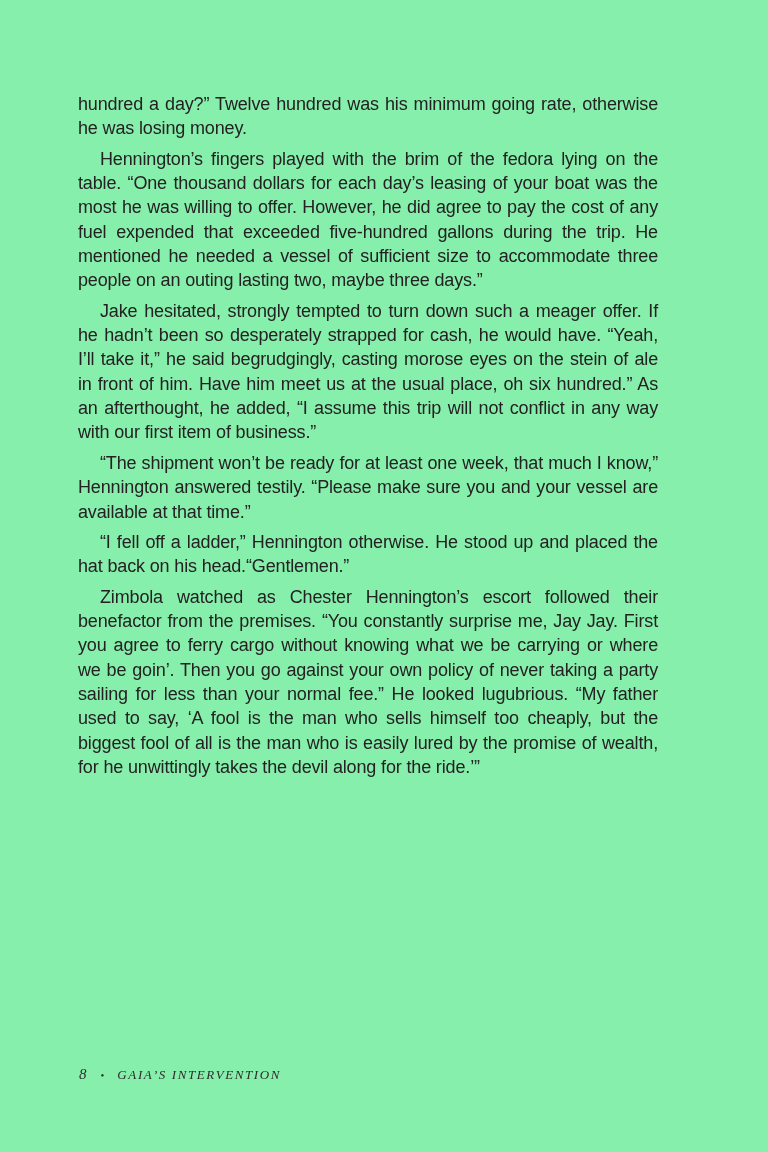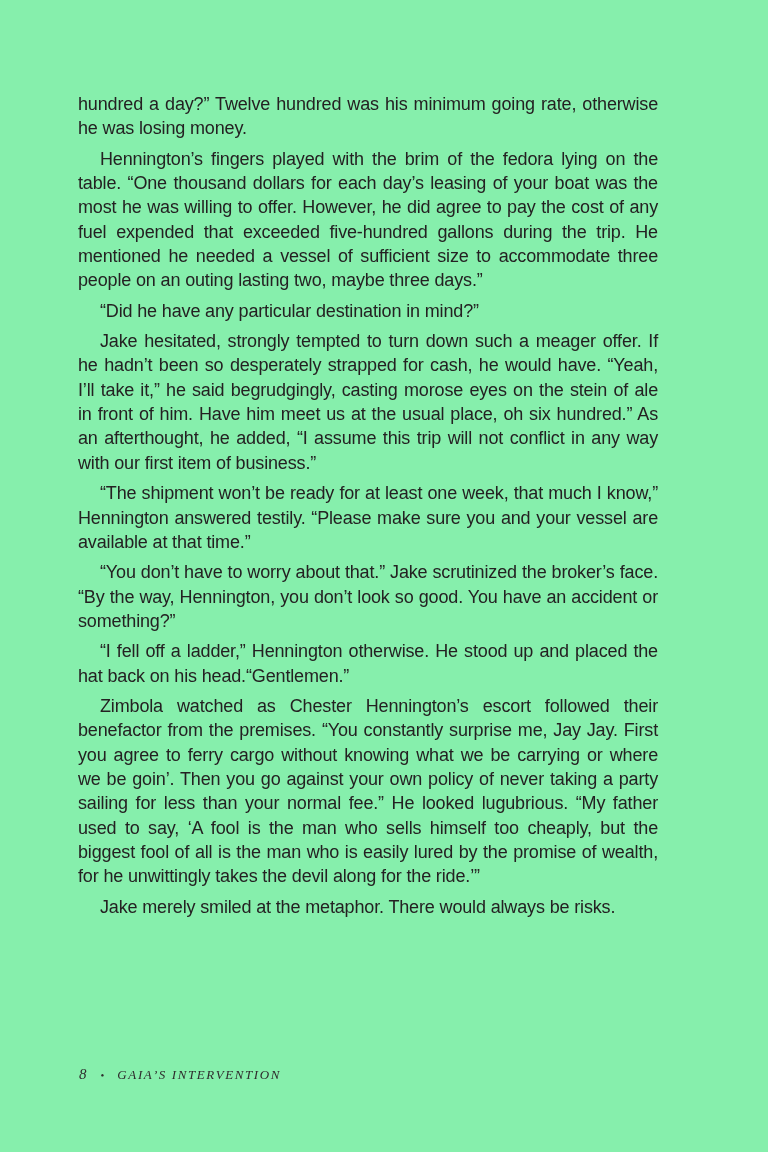"“Did he have any particular" p { html: <p>“Did he have any particular destination in mind?”</p> -> none }
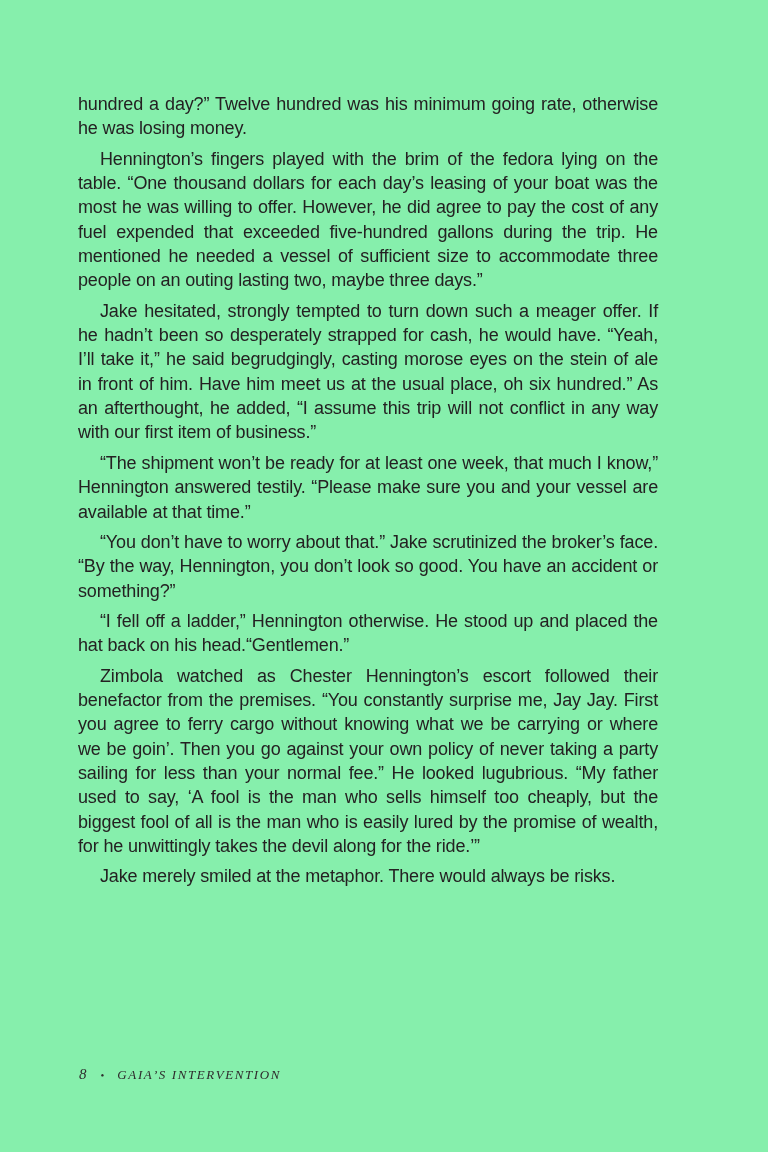"“You don’t have to worry" p { html: <p>“You don’t have to worry about that.” Jake scrutinized the broker’s face. “By the way, Hennington, you don’t look so good. You have an accident or something?”</p> -> none }
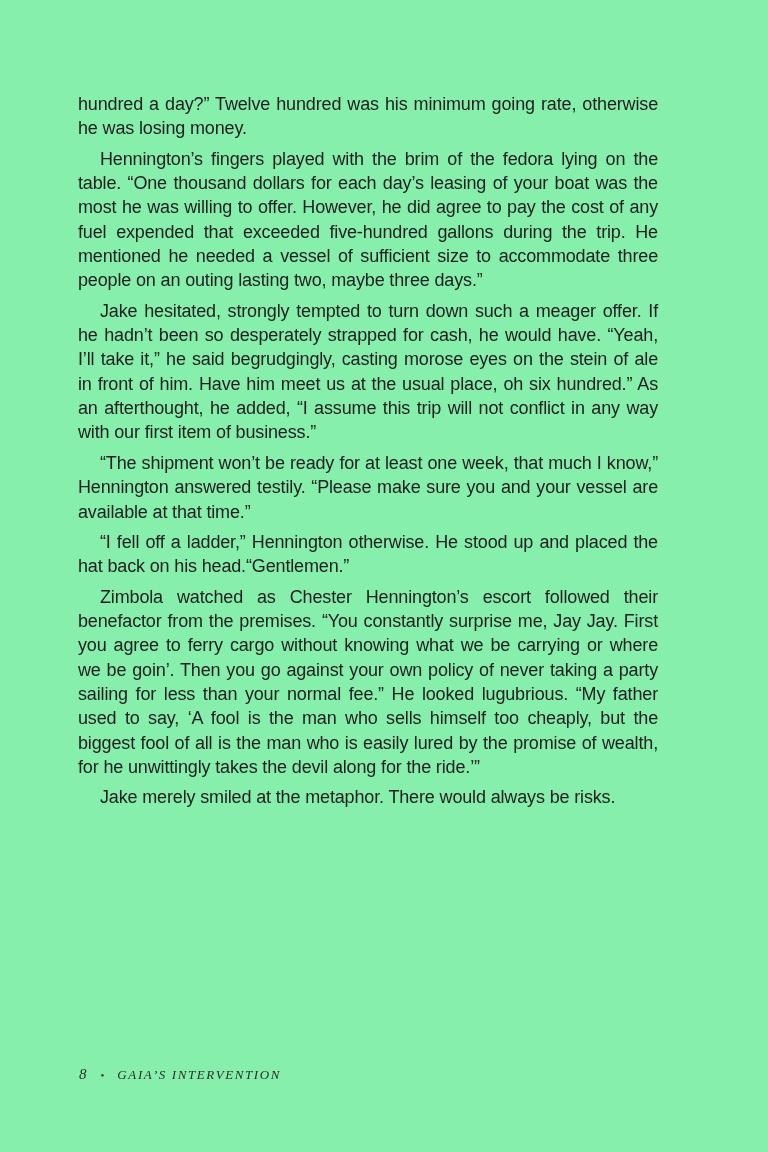"Jake merely smiled at the" p { html: <p>Jake merely smiled at the metaphor. There would always be risks.</p> -> none }
